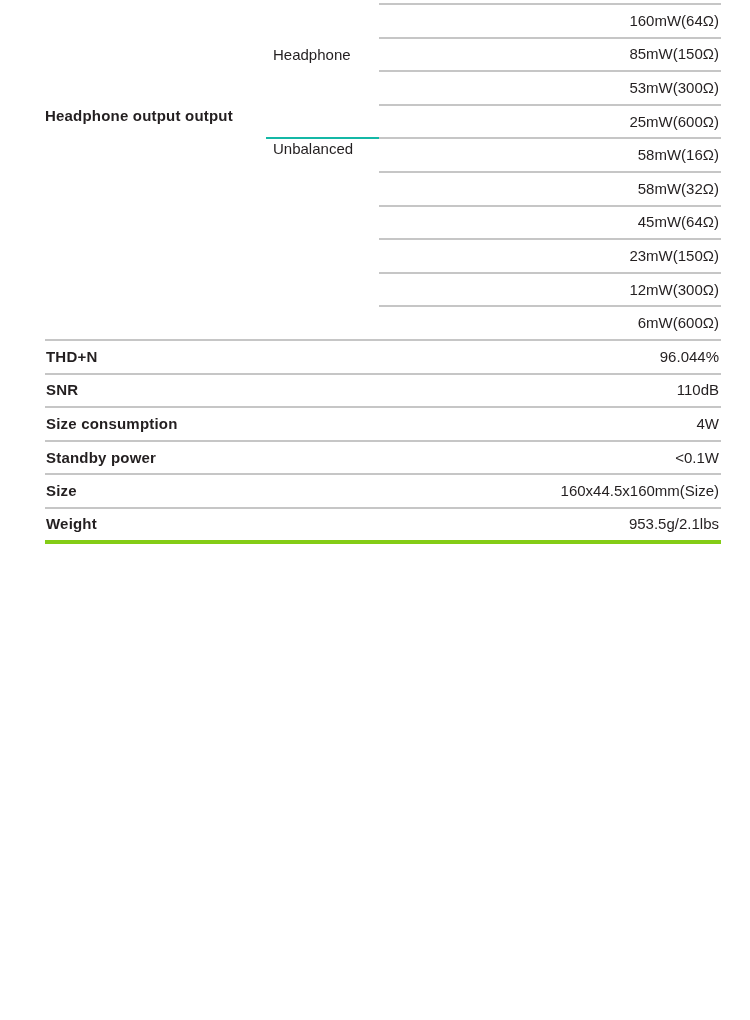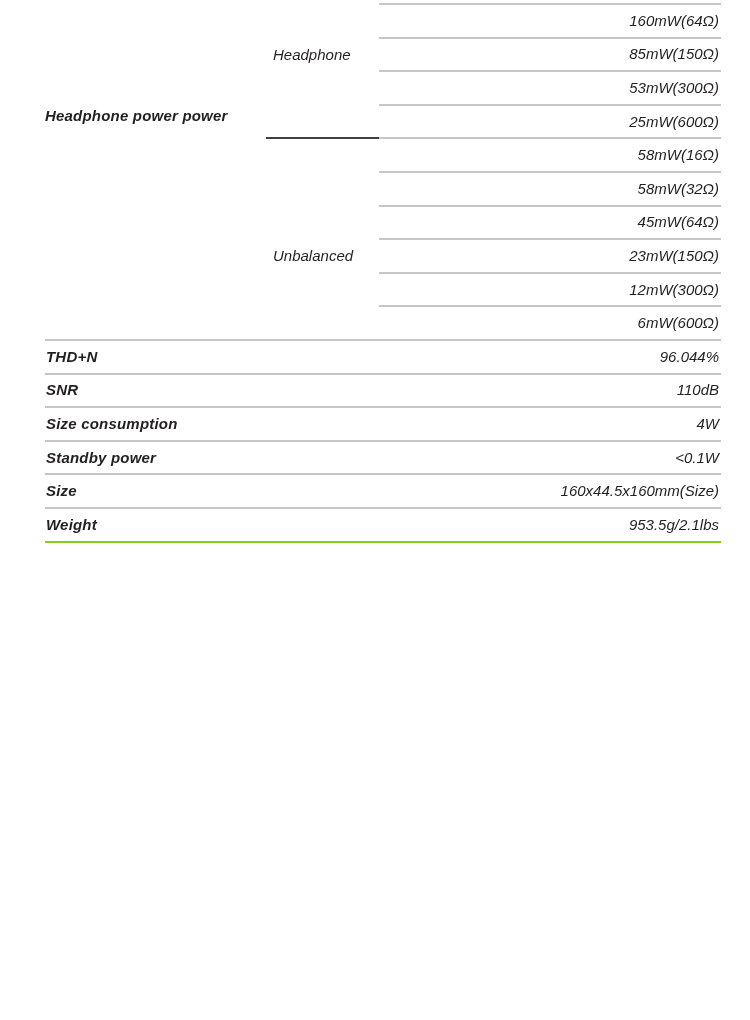"160mW(64Ω)" td { font-style: italic -> none }
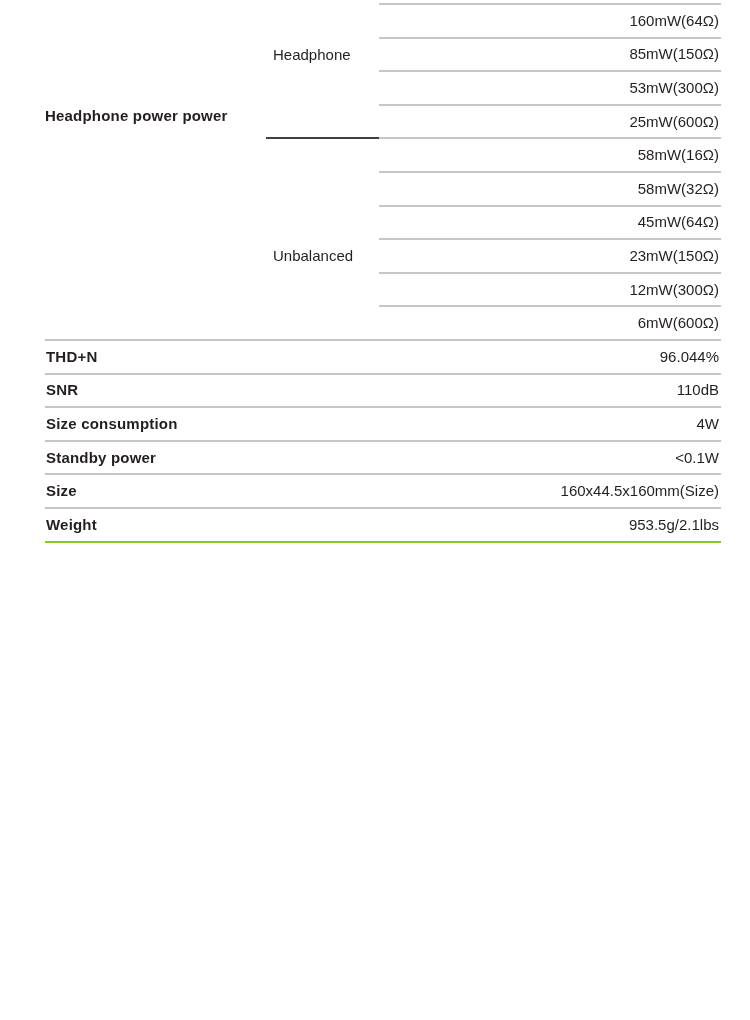"Headphone power power" td.rowhead { text: power power -> output output }
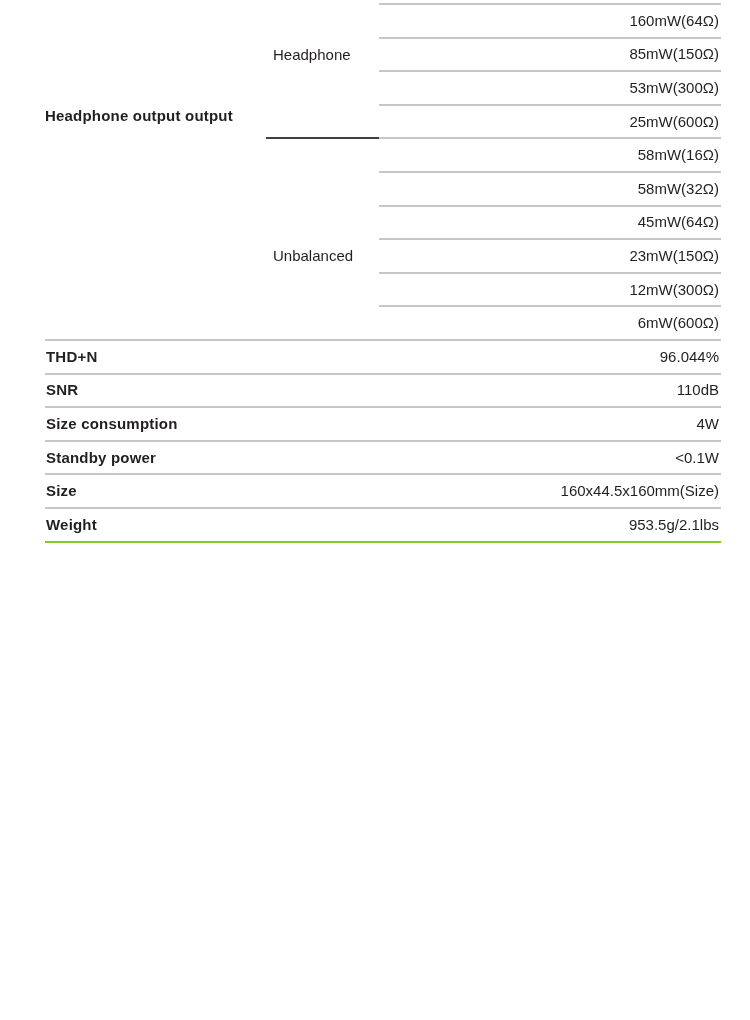"Unbalanced" td.group-unbalanced { border-top: 2px solid #404040 -> 2px solid #14b8a6; padding-top: 107px -> none }
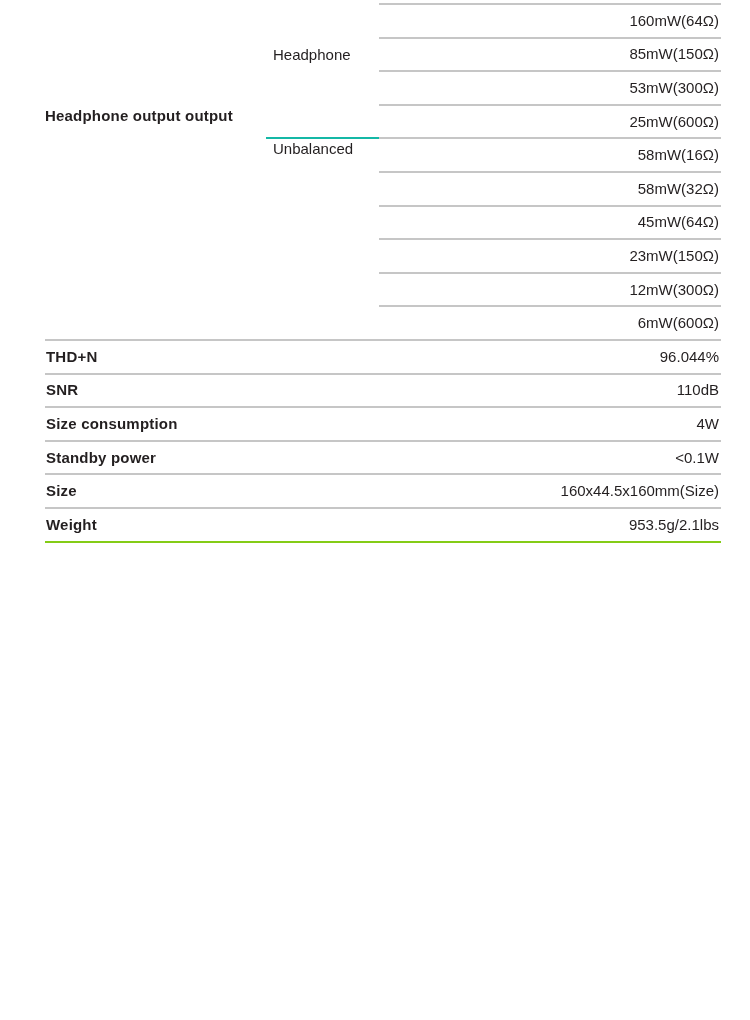"Weight" tr.last td { border-bottom: 2px solid #84cc16 -> 4px solid #84cc16 }
